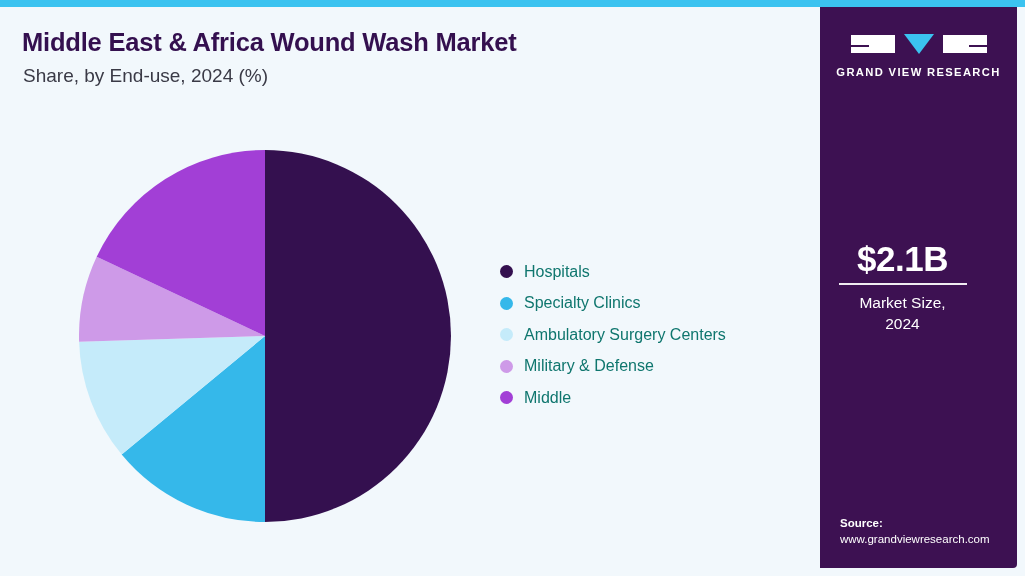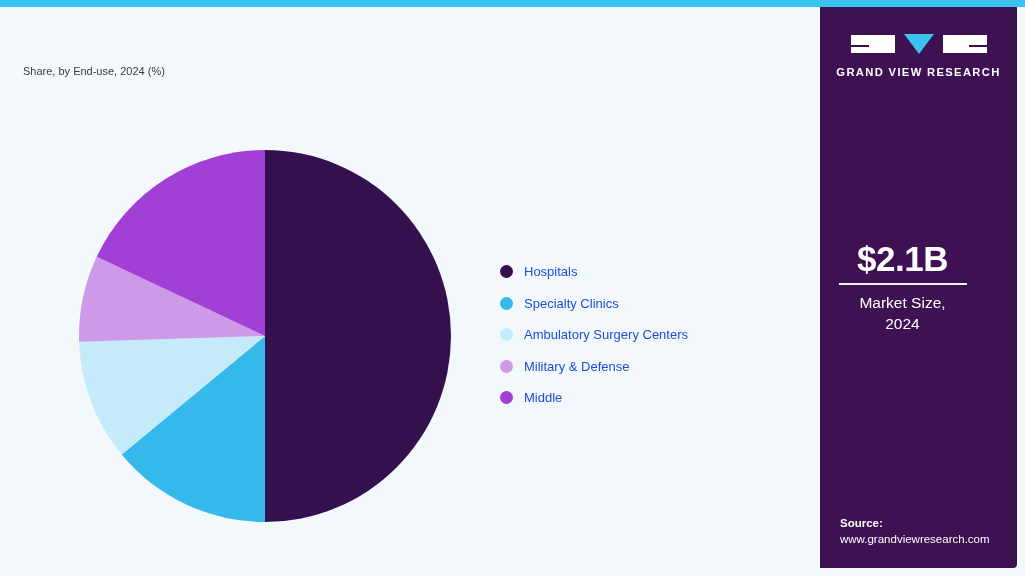"Middle East & Africa Wound" div { html: none -> <div>Middle East &amp; Africa Wound Wash Market</div> }
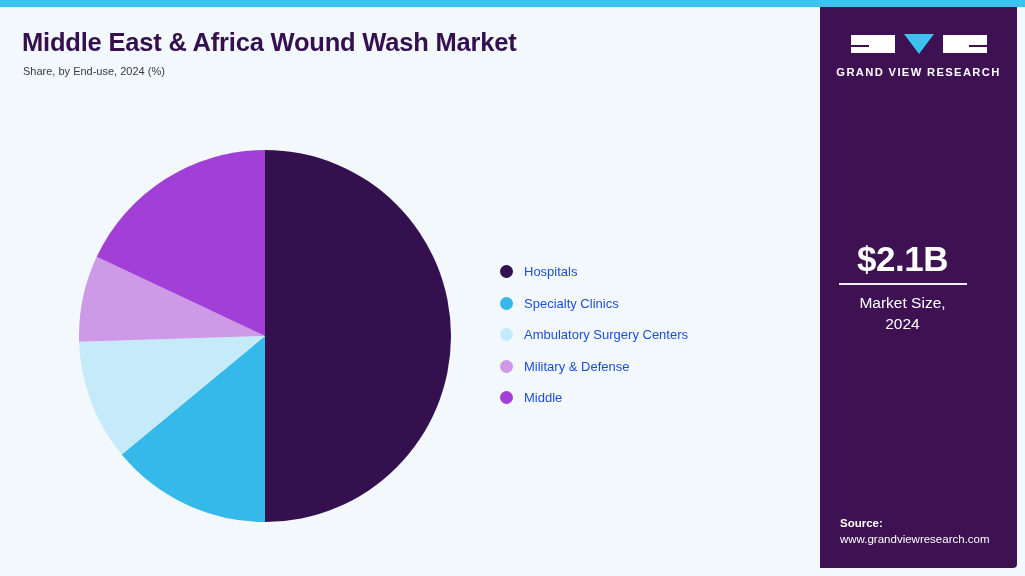"Share, by End-use, 2024 (%)" #subtitle { font-size: 11px -> 19px }
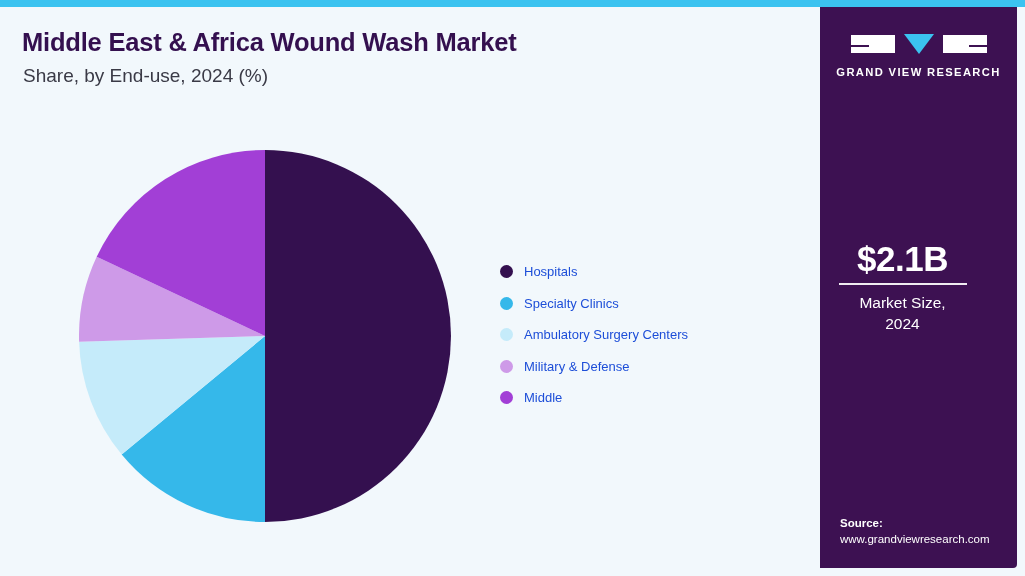"Hospitals" .legend-label { color: #1d4ed8 -> #0f766e; font-size: 13px -> 16px }
